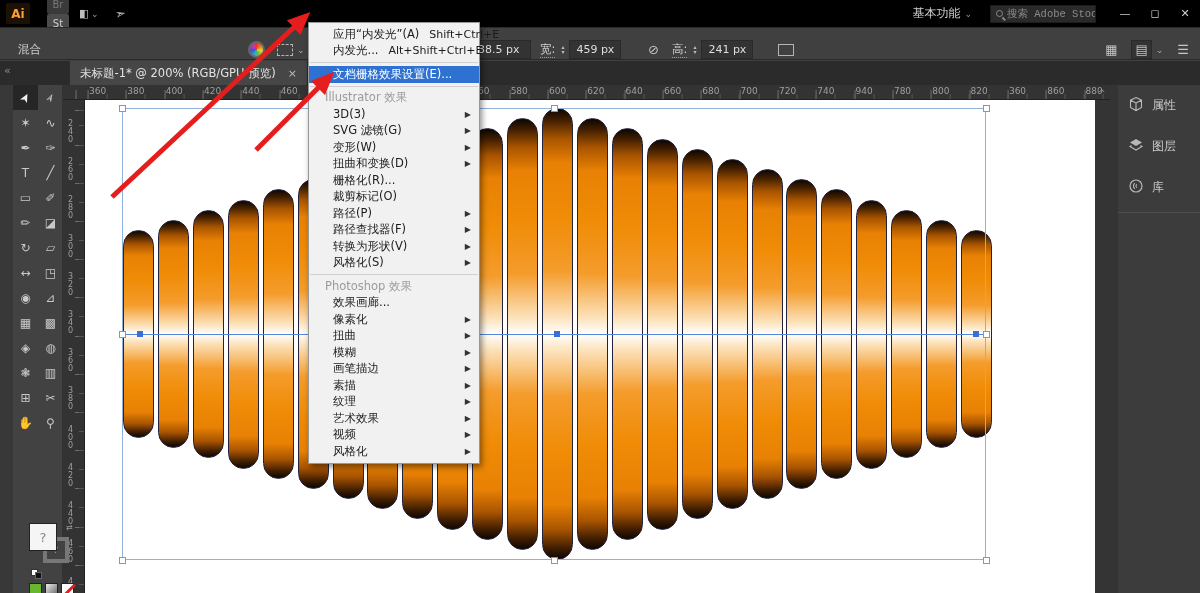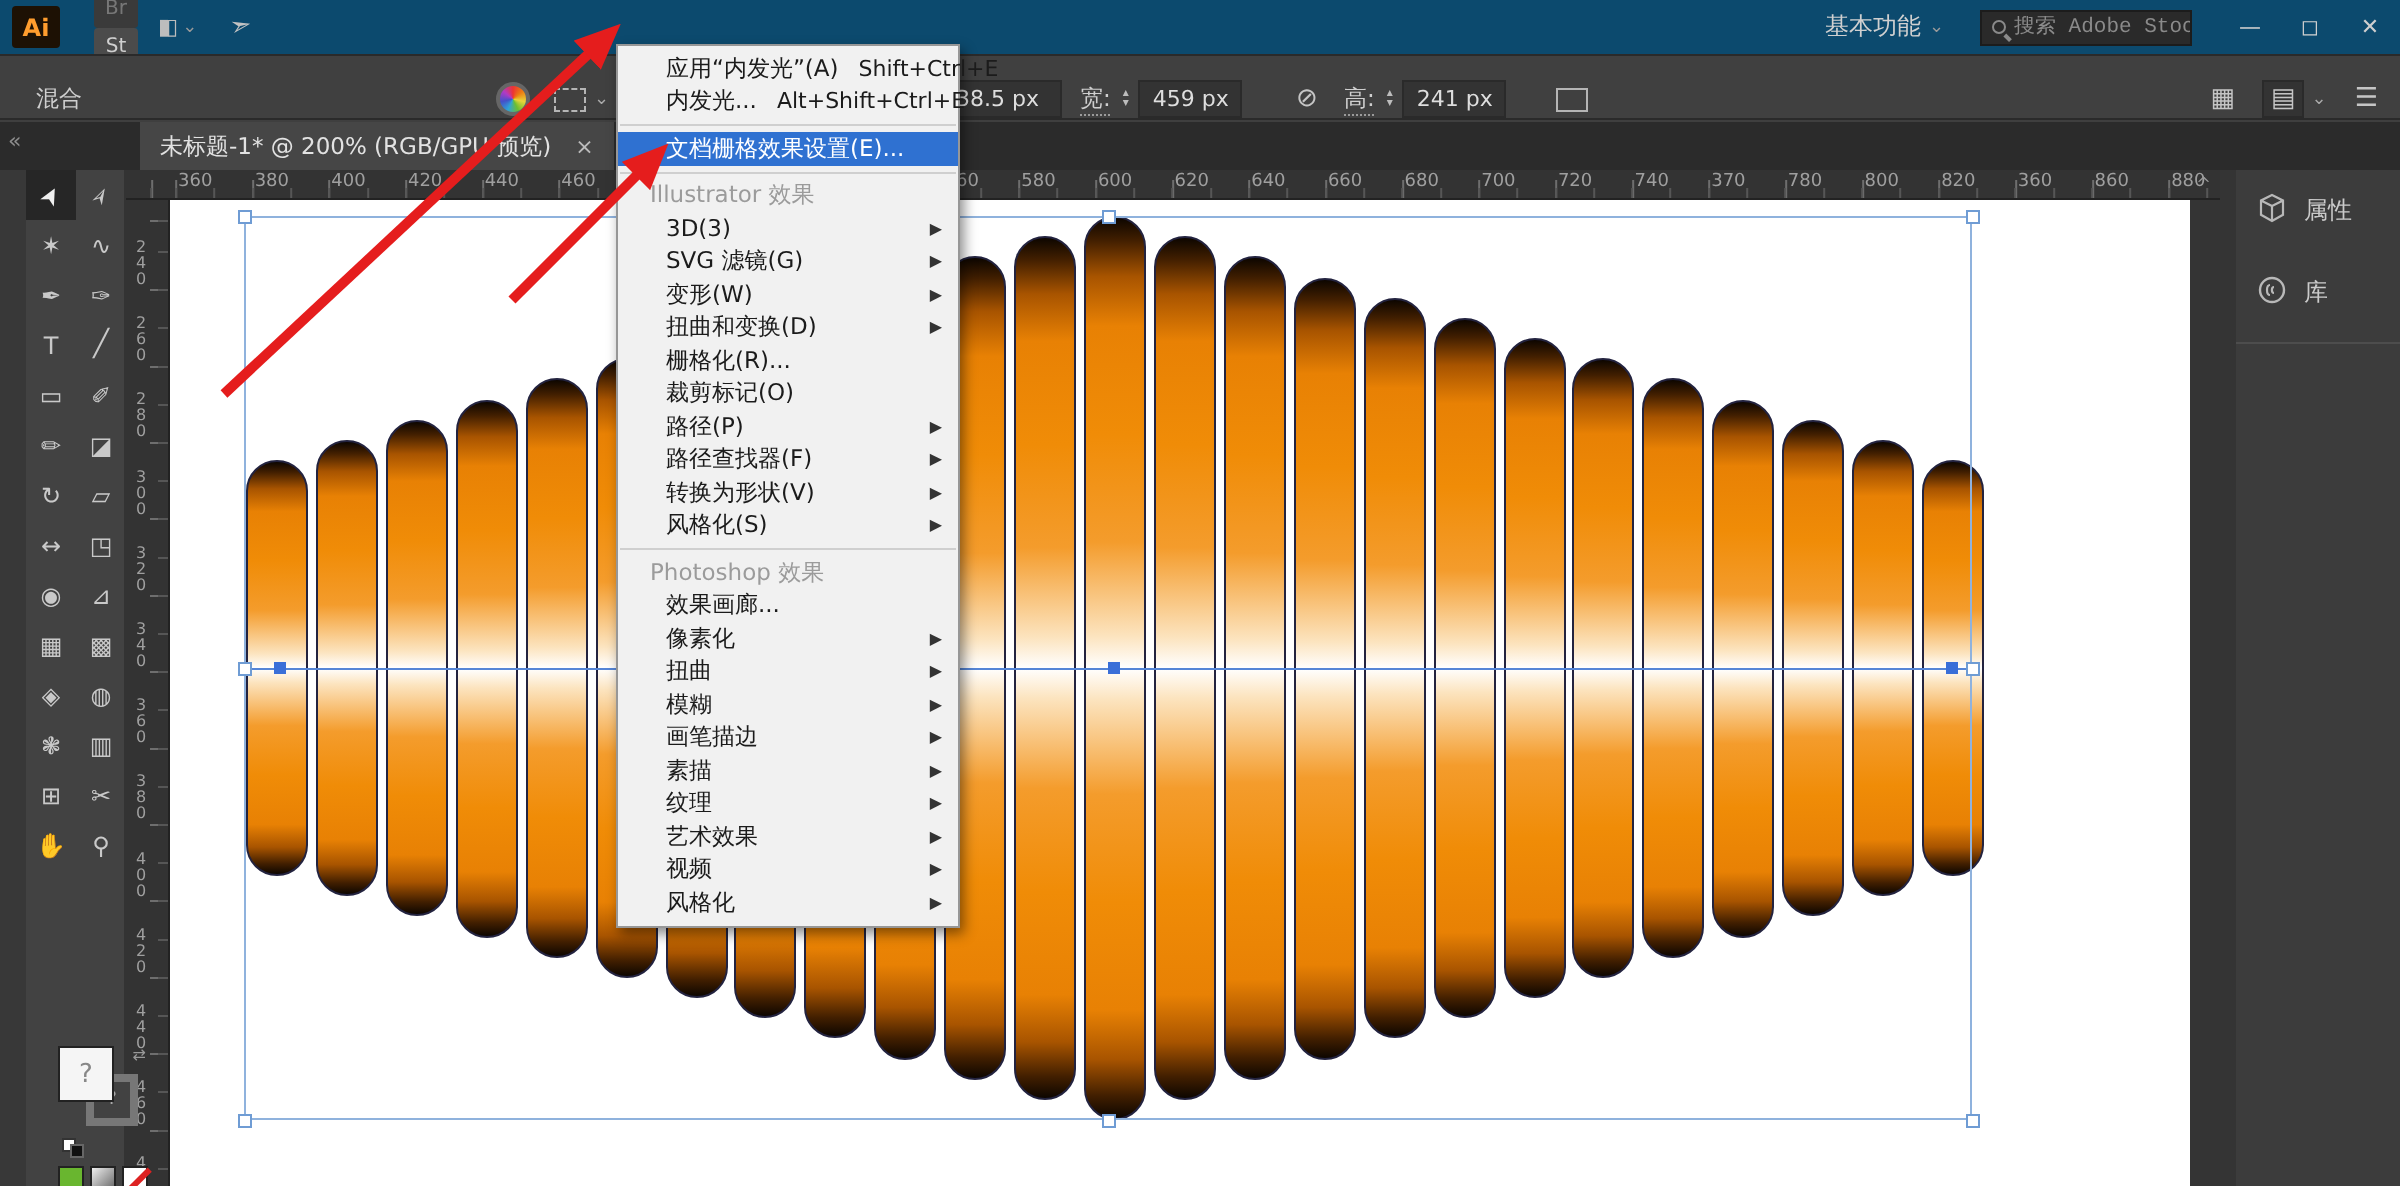"Ai" .menubar { background: #0c4a6e -> #000000 }
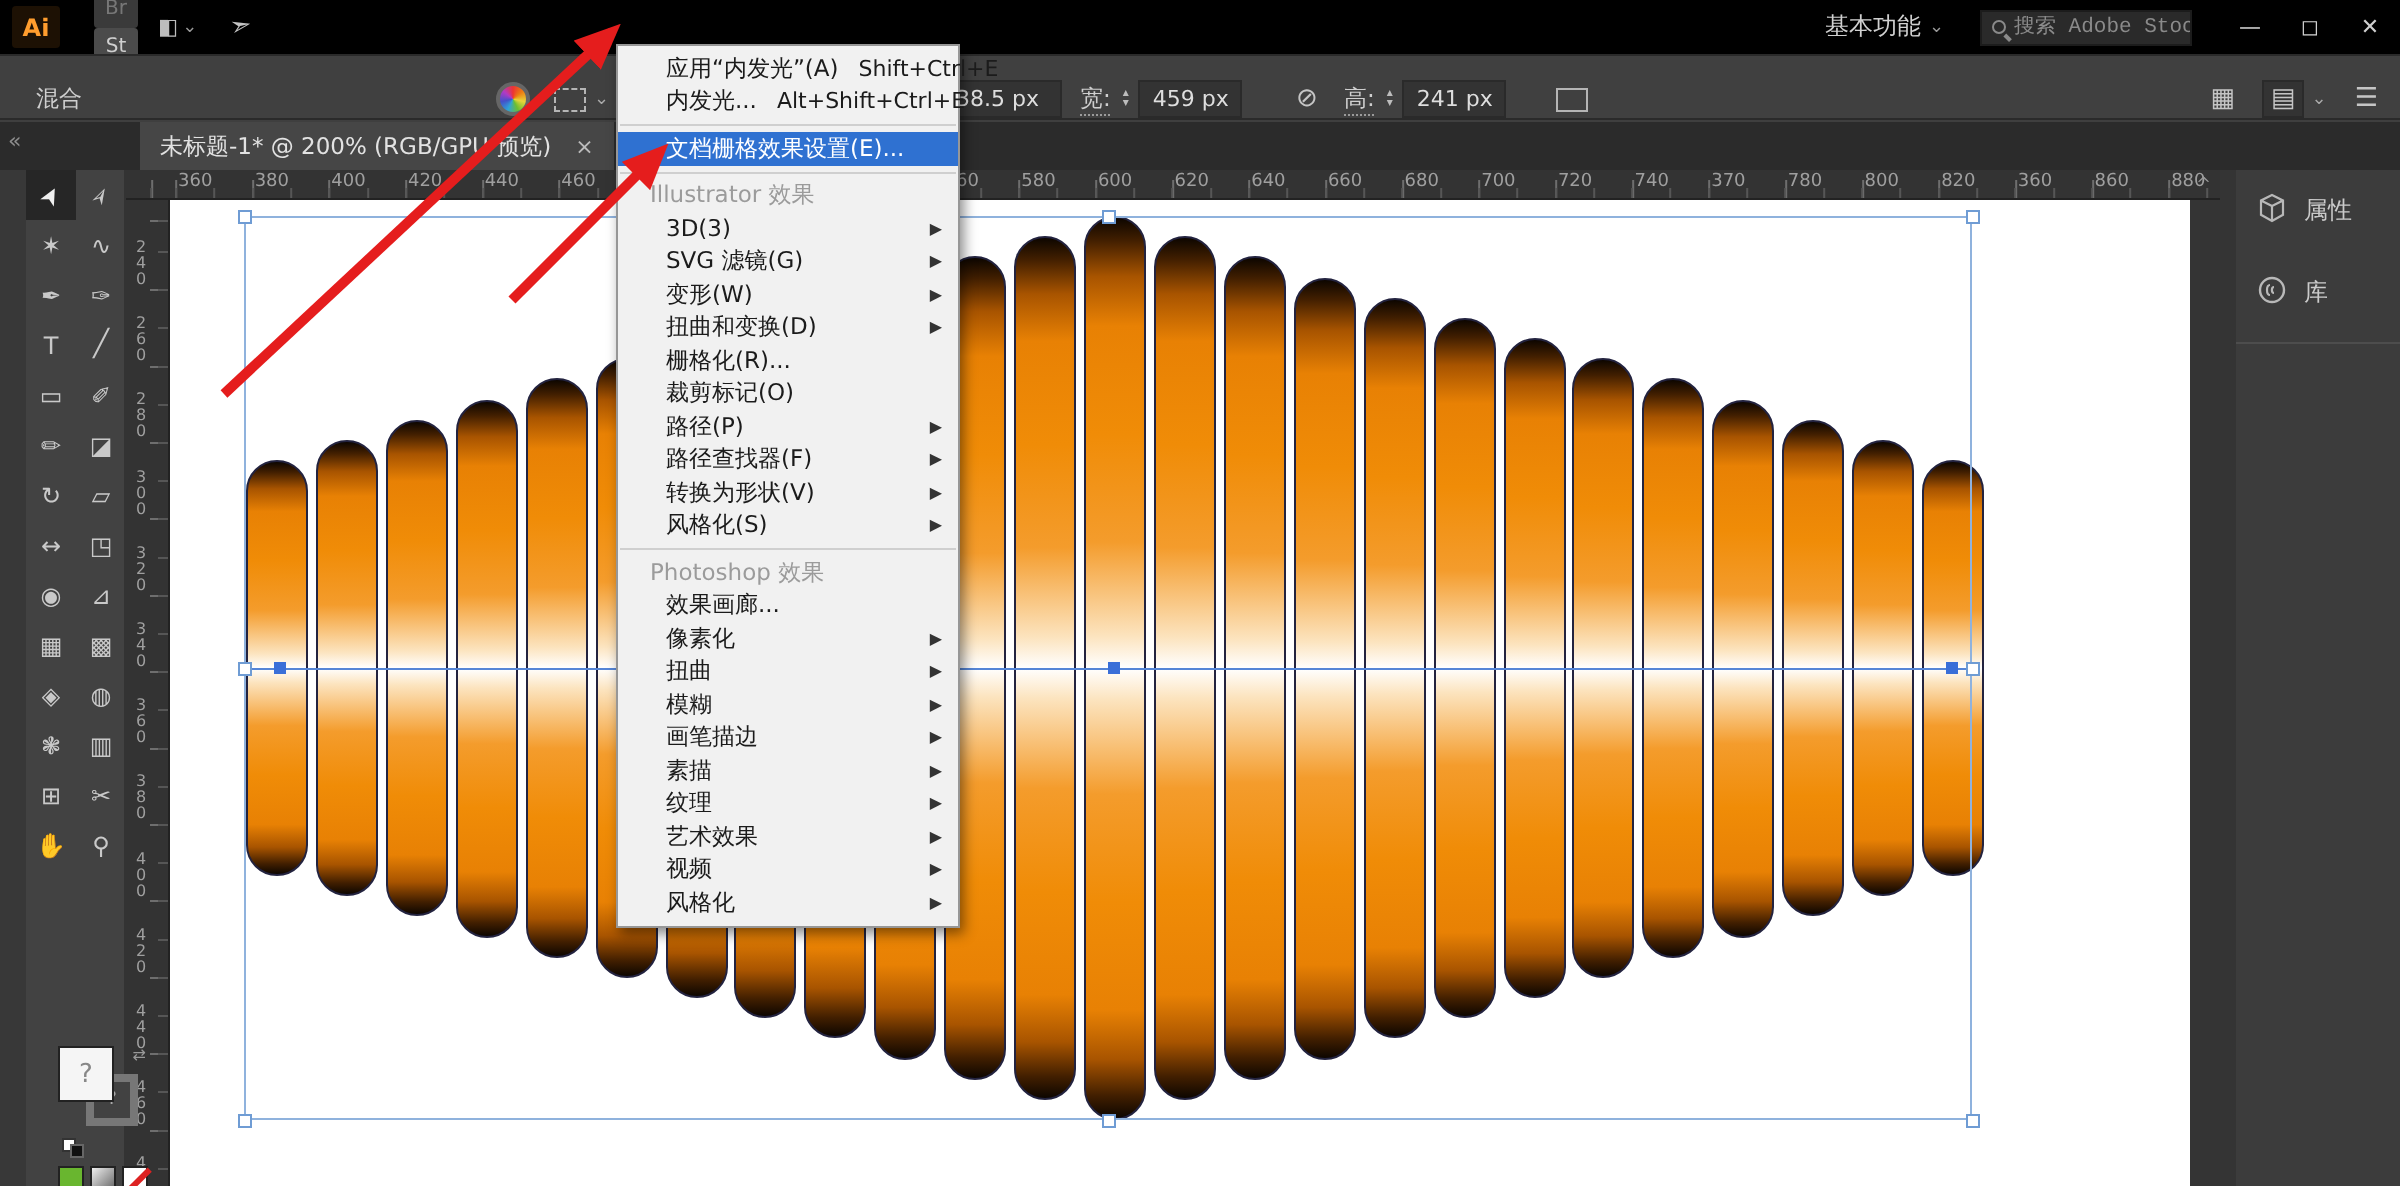"370" div.hnum { text: 370 -> 940 }
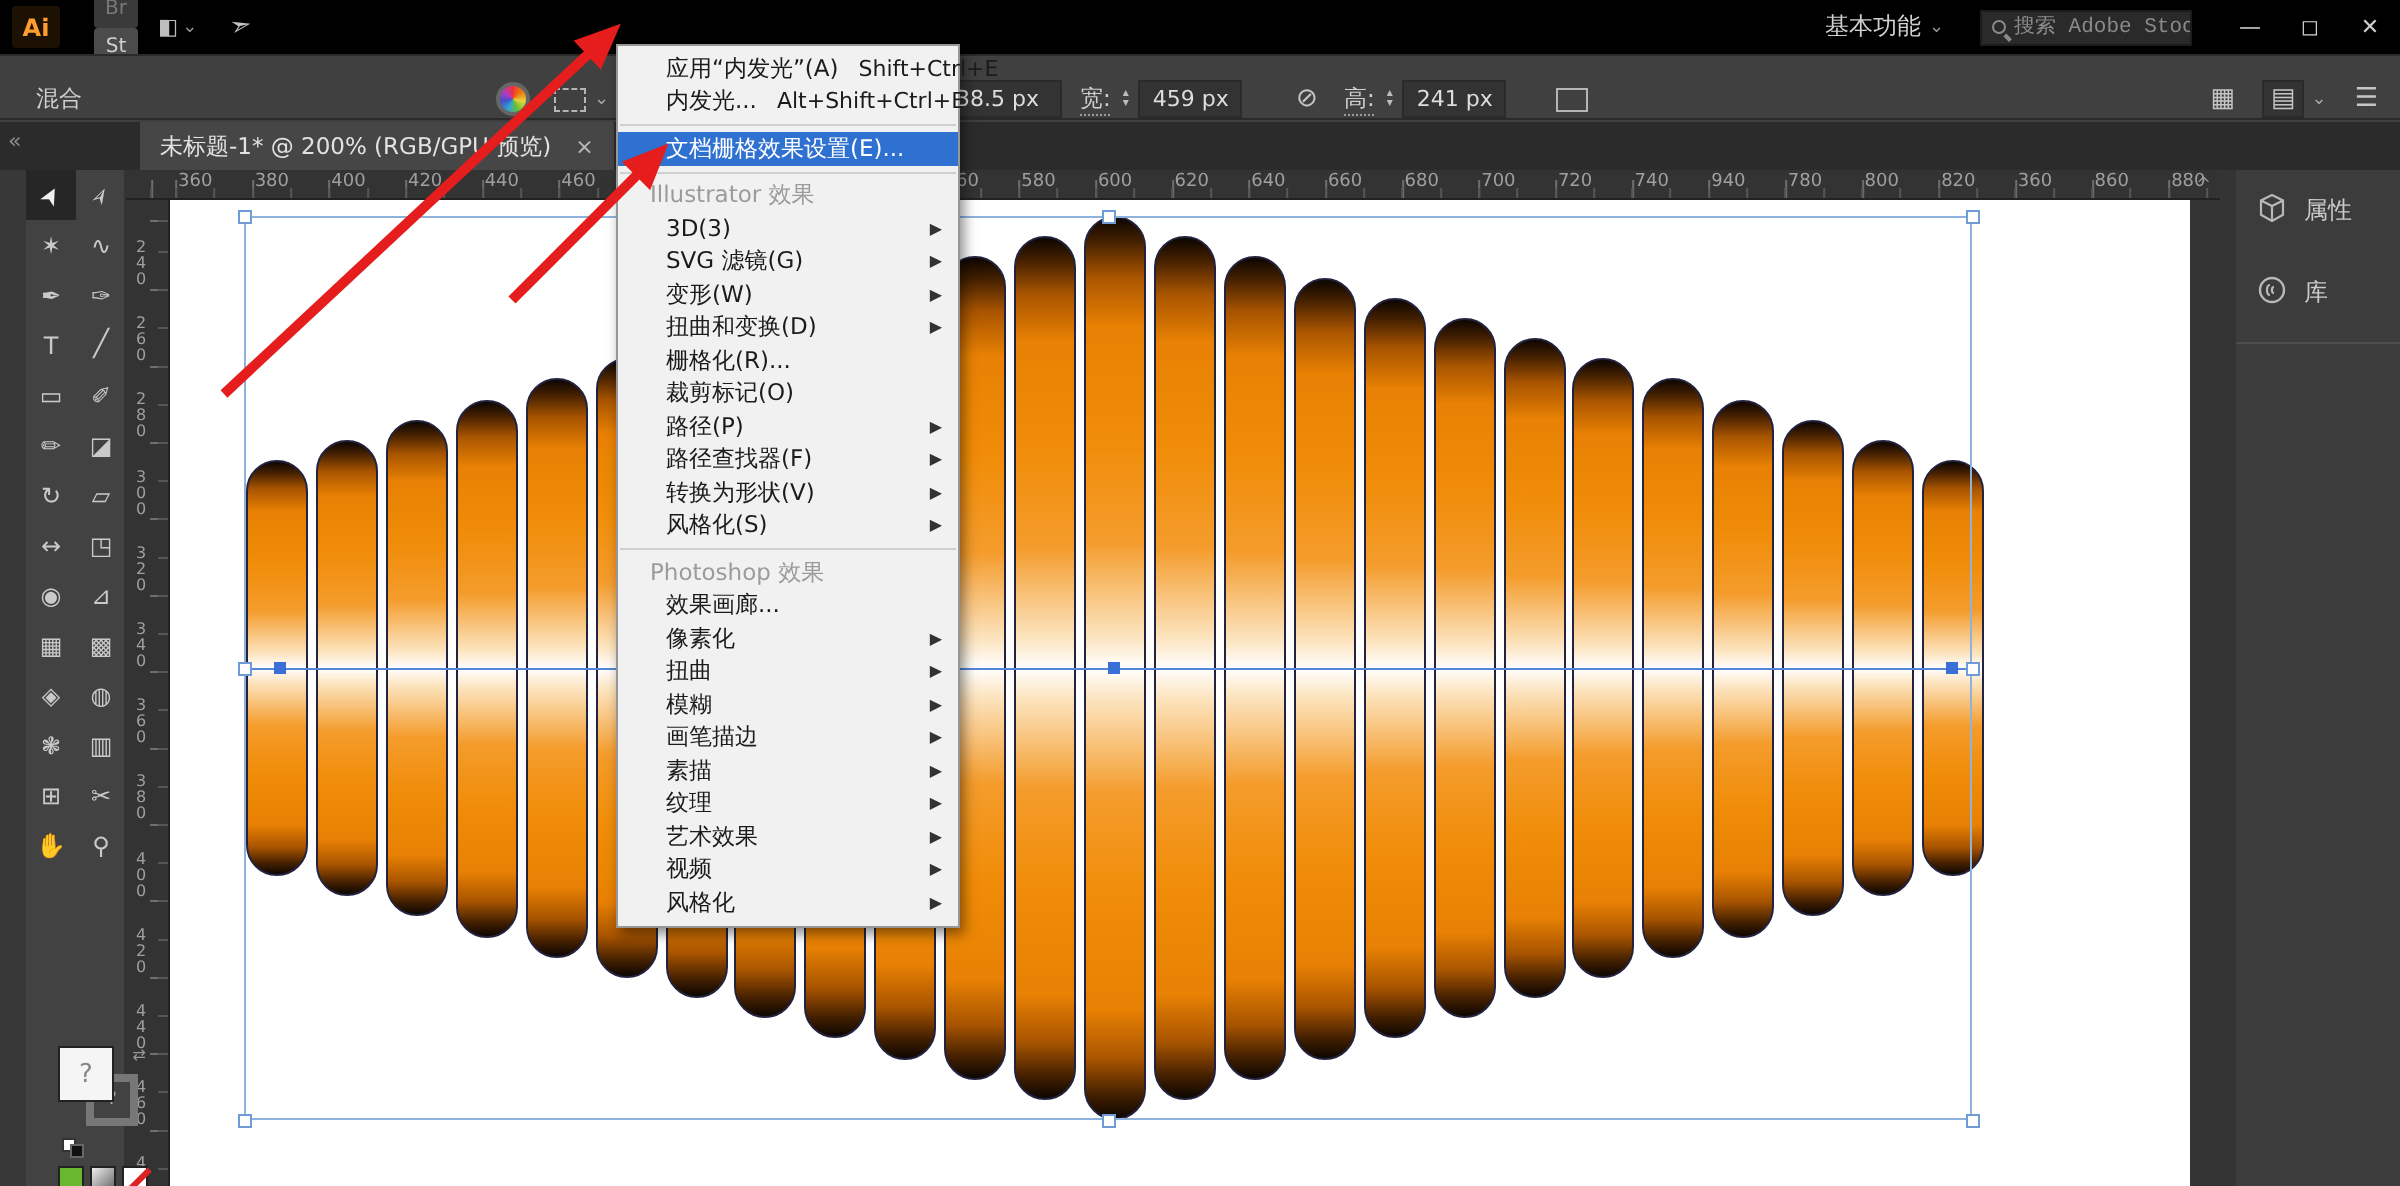"图层" div.dock-item { html: none -> <div> <span><svg> <path></path> <path></path> </svg></span> <span>图层</span> </div> }
